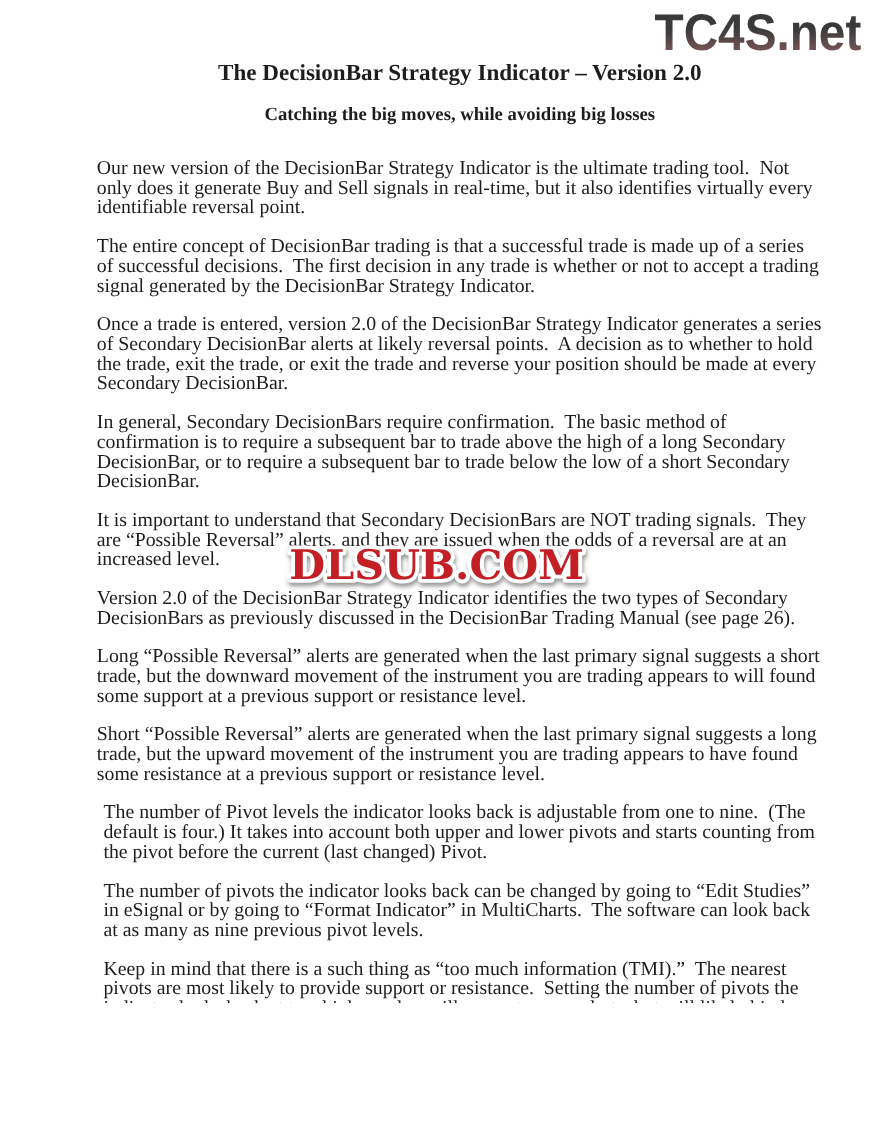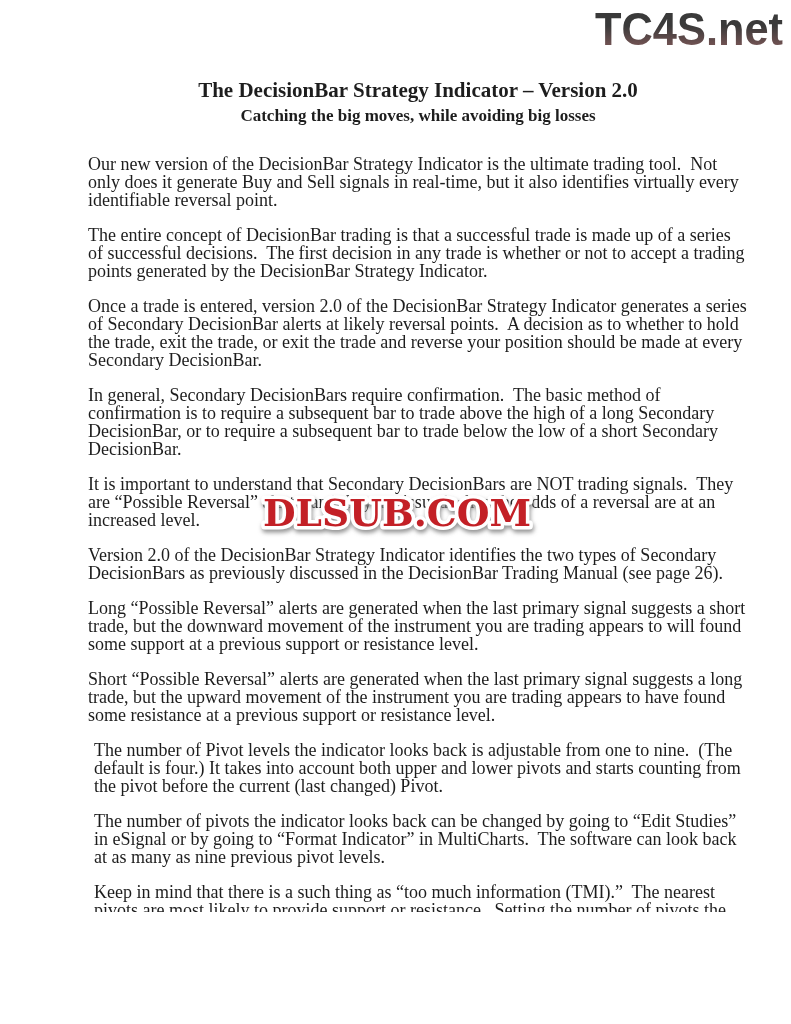"The DecisionBar Strategy Indicator –" .title { margin-top: 78px -> 54px }
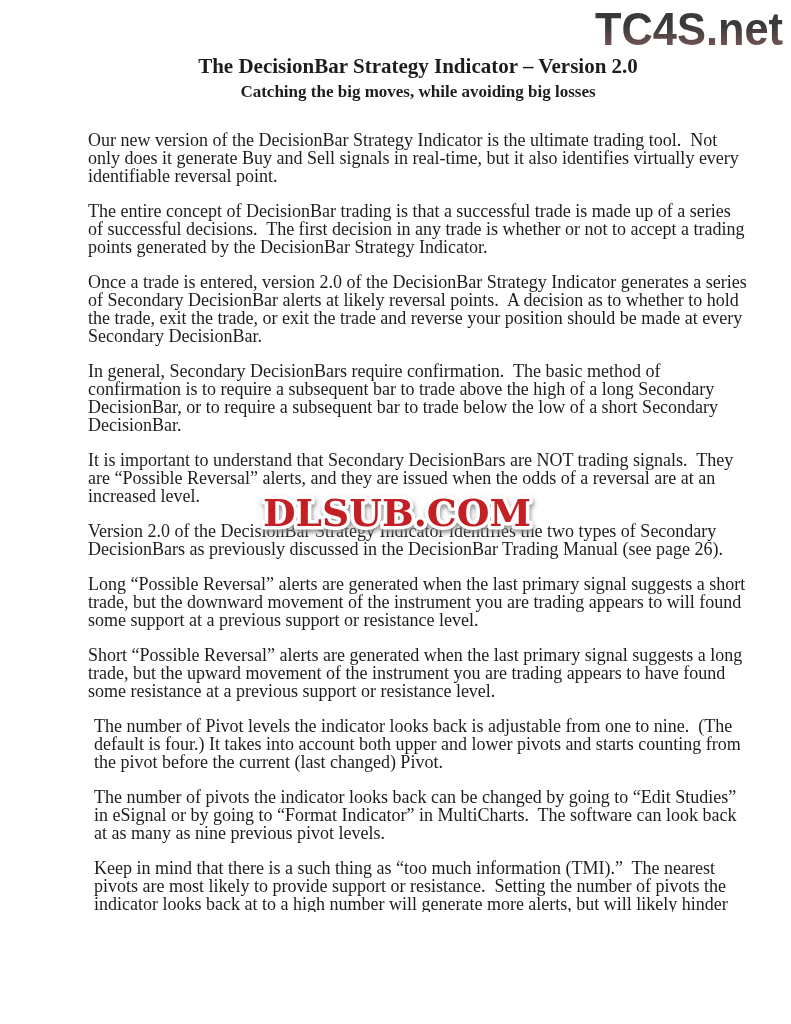"Catching the big moves, while" .subtitle { margin-top: 2px -> 14px }
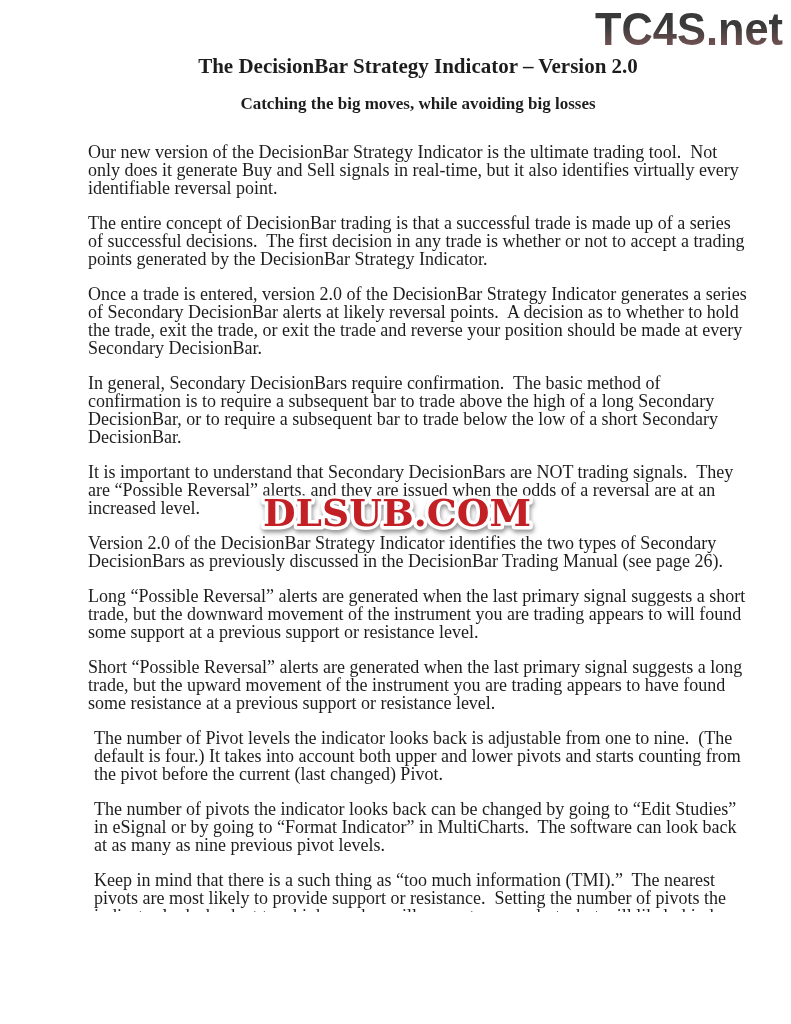"The entire concept of DecisionBar" p { text: points -> signal }
